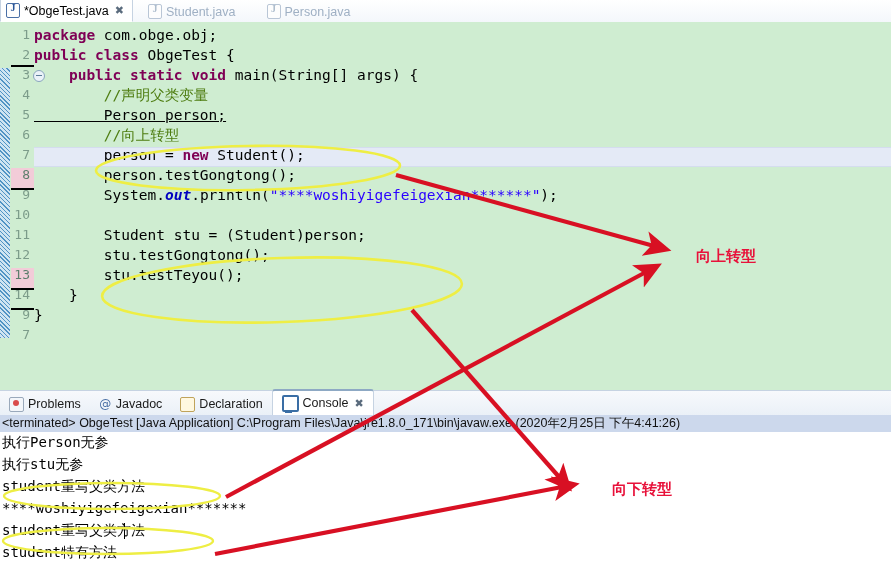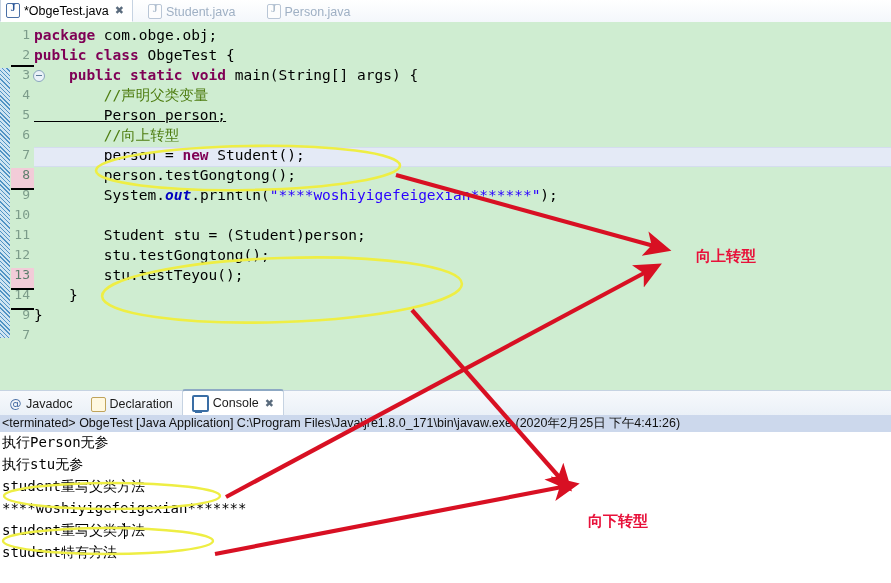"Problems" div.vtab { html: none -> <div> <span></span> <span>Problems</span> </div> }
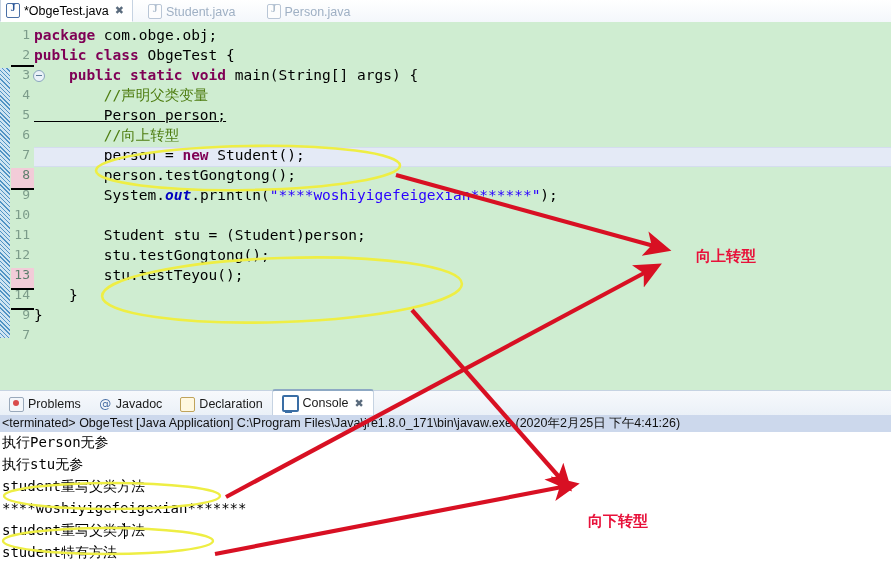"向下转型" div.anno-label { left: 588px -> 612px; margin-top: 32px -> none }
